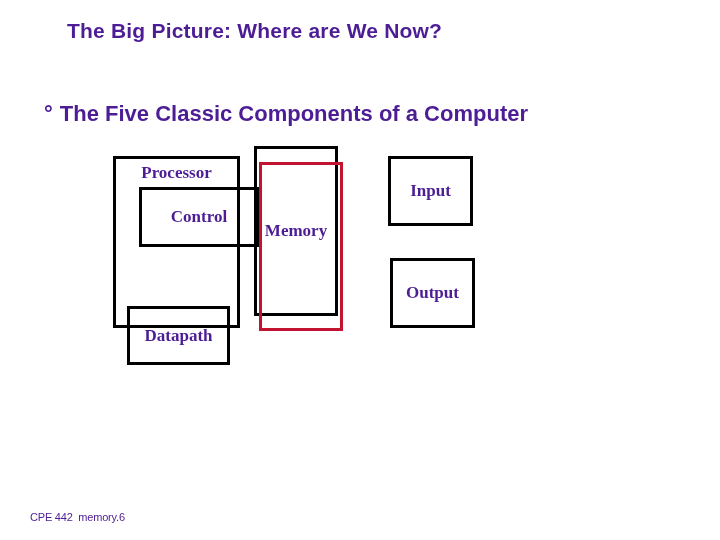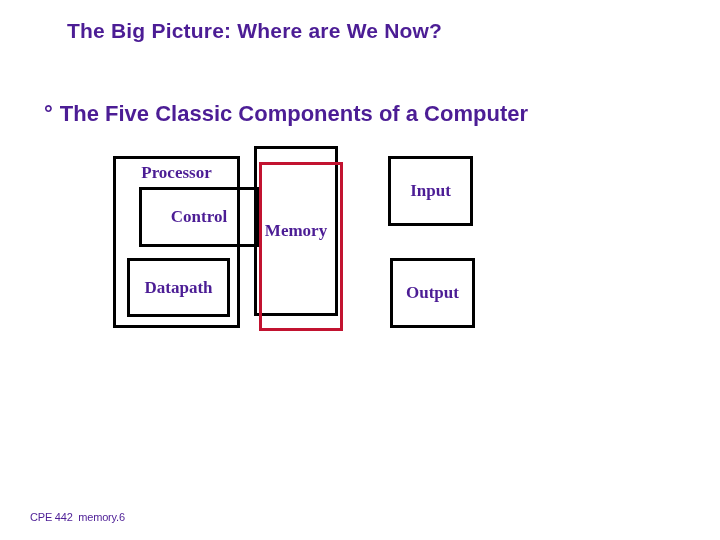"Datapath" div.dbox { margin-top: none -> 48px }
